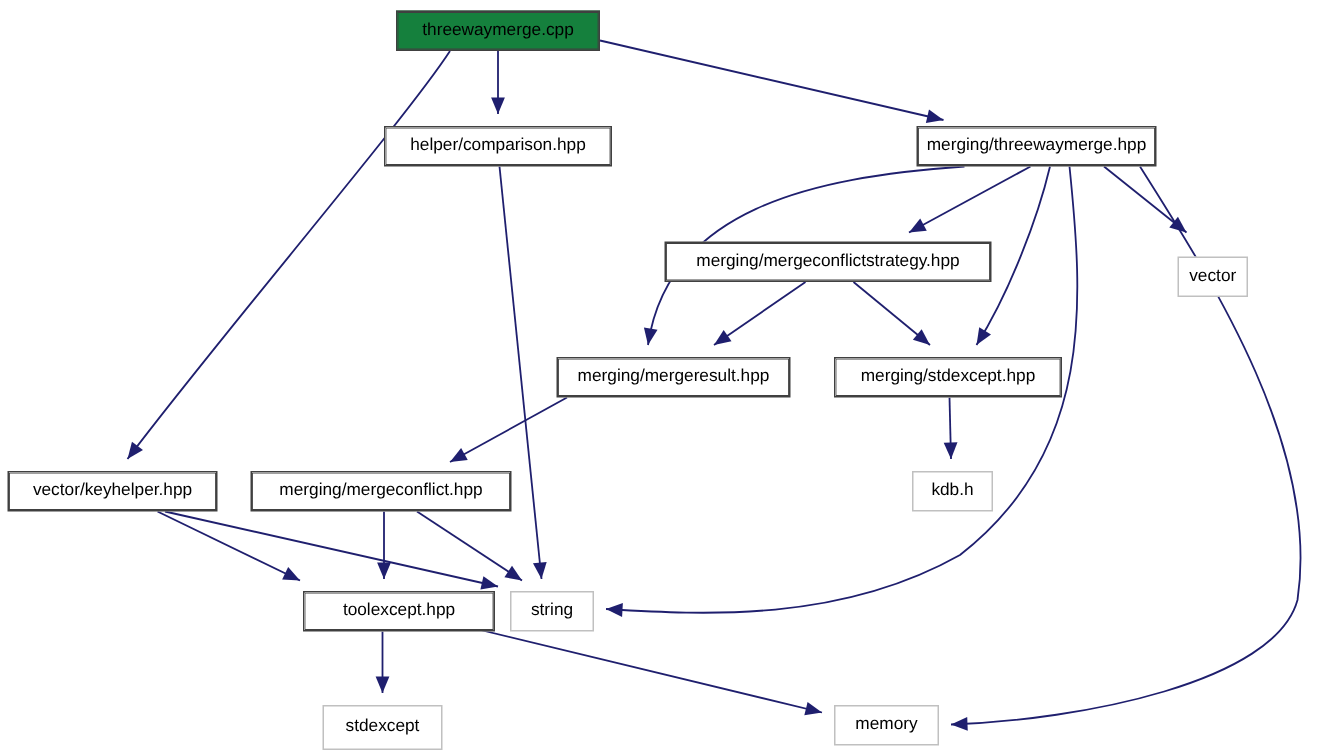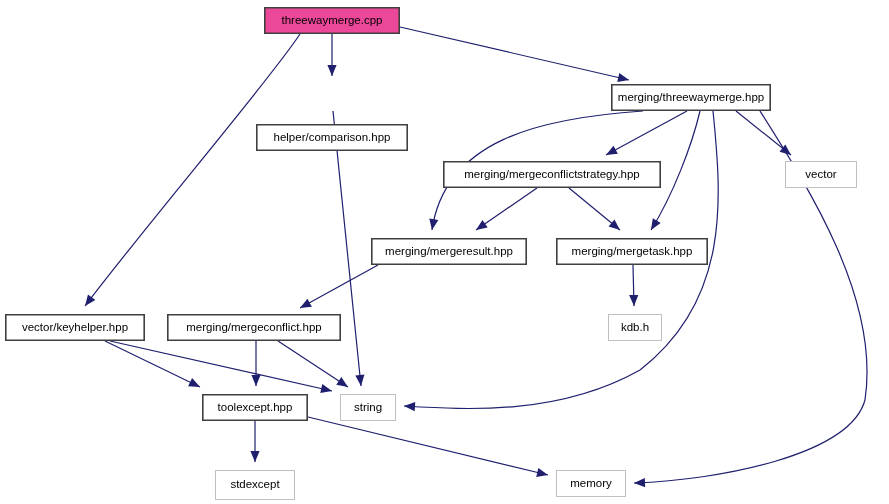"threewaymerge.cpp" .node.current { background: #ec4899 -> #15803d }
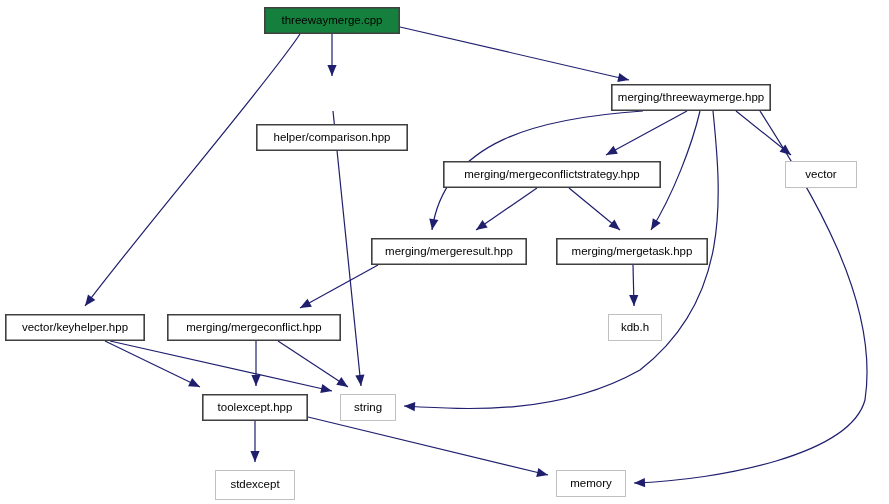"helper/comparison.hpp" div.node { margin-top: 40px -> none }
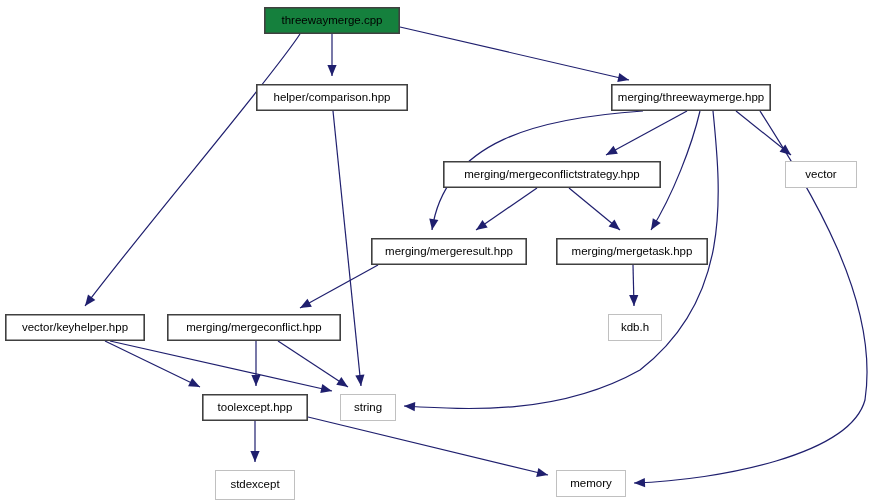"vector" div.node { top: 161px -> 171px; width: 72px -> 47px }
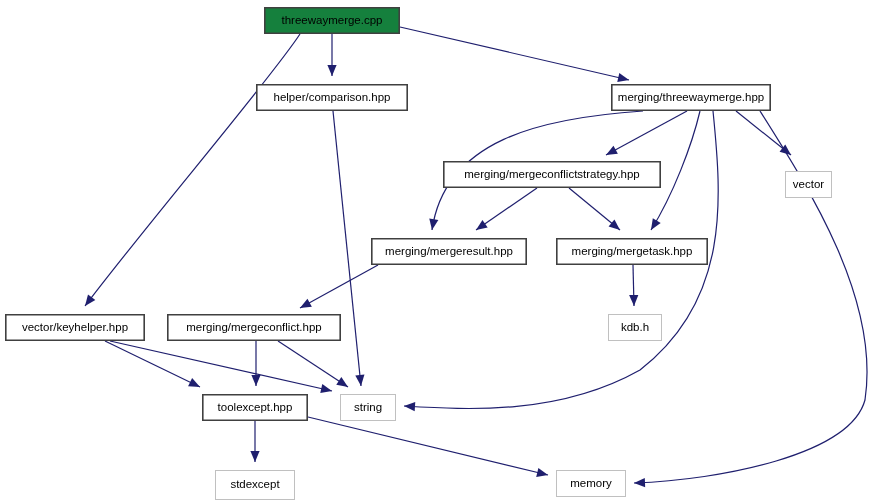"merging/mergetask.hpp" span { text: merging/mergetask.hpp -> merging/stdexcept.hpp }
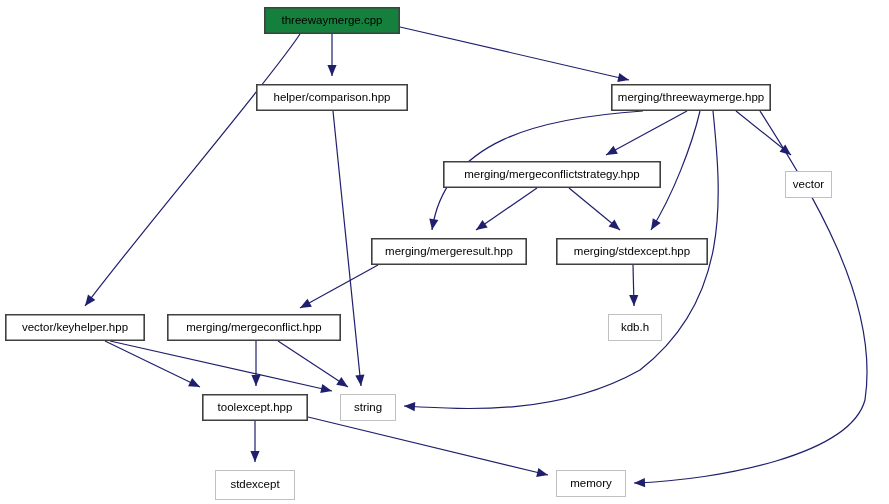"toolexcept.hpp" div.node { width: 106px -> 128px }
